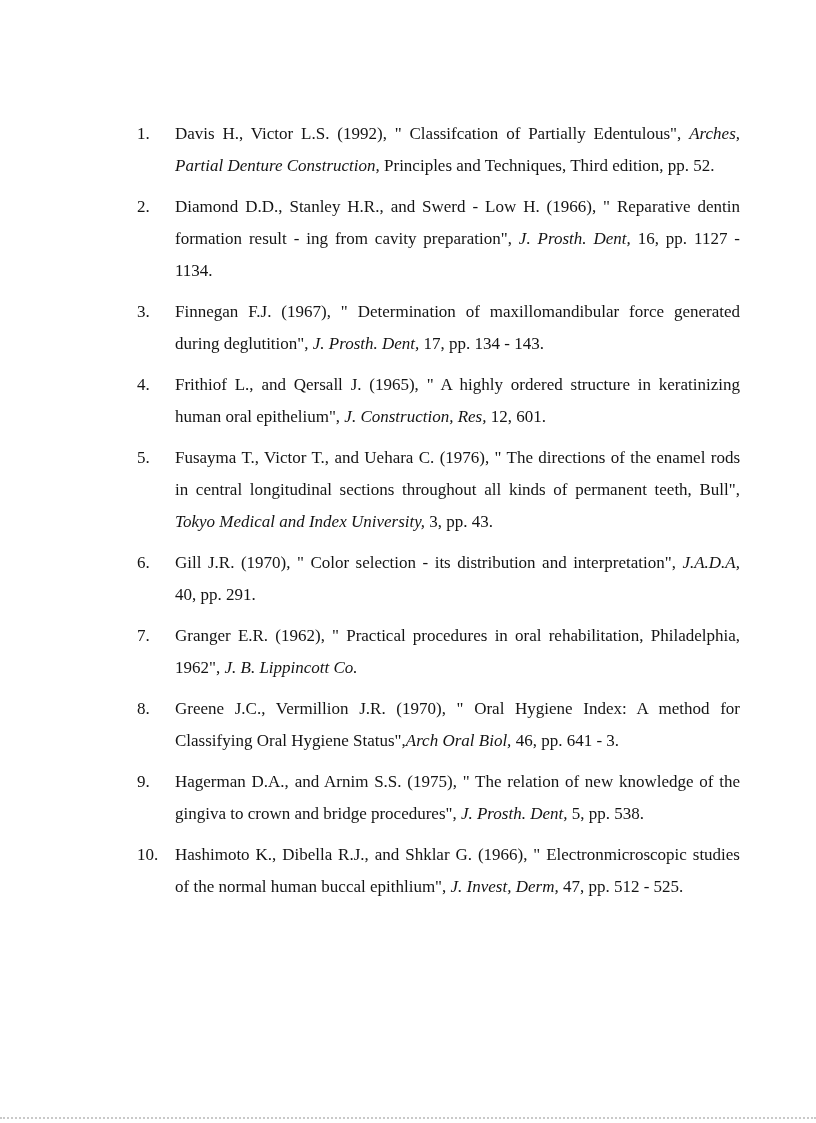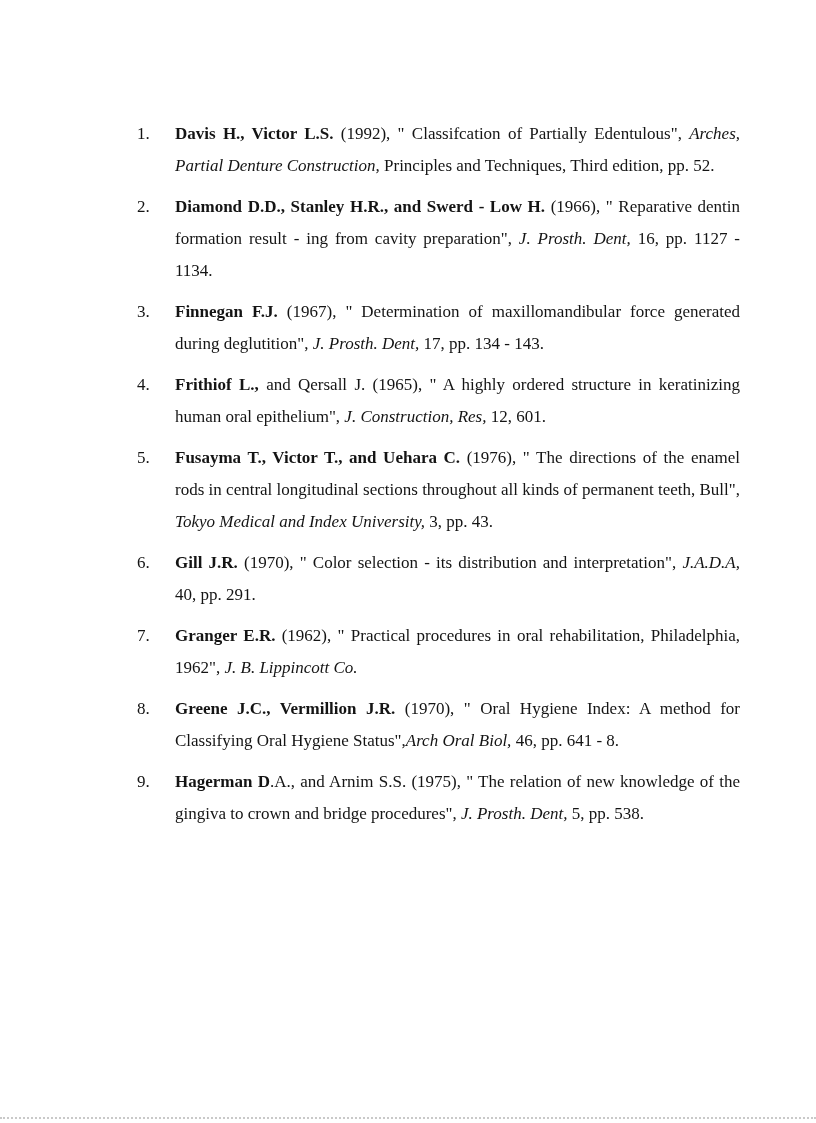"Davis H., Victor L.S." .seg-bold { font-weight: bold -> normal }
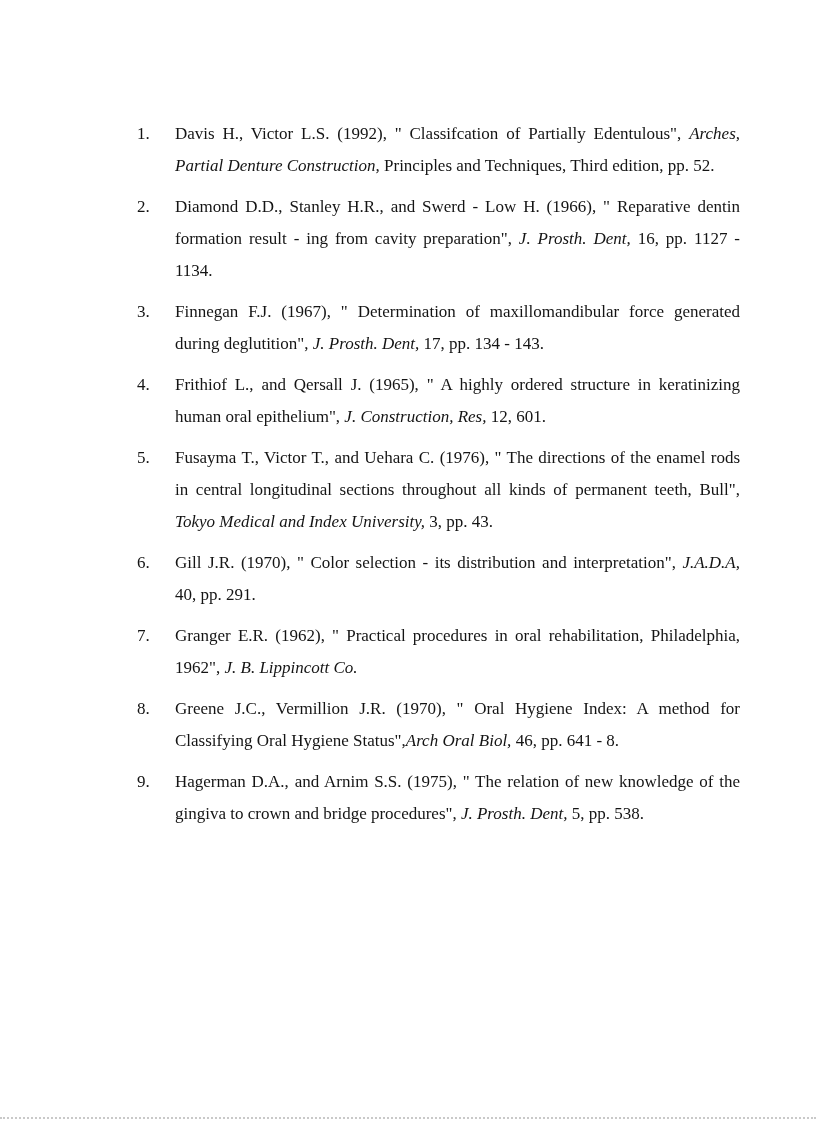"46, pp. 641 - 8." span.seg-normal { text: 8 -> 3 }
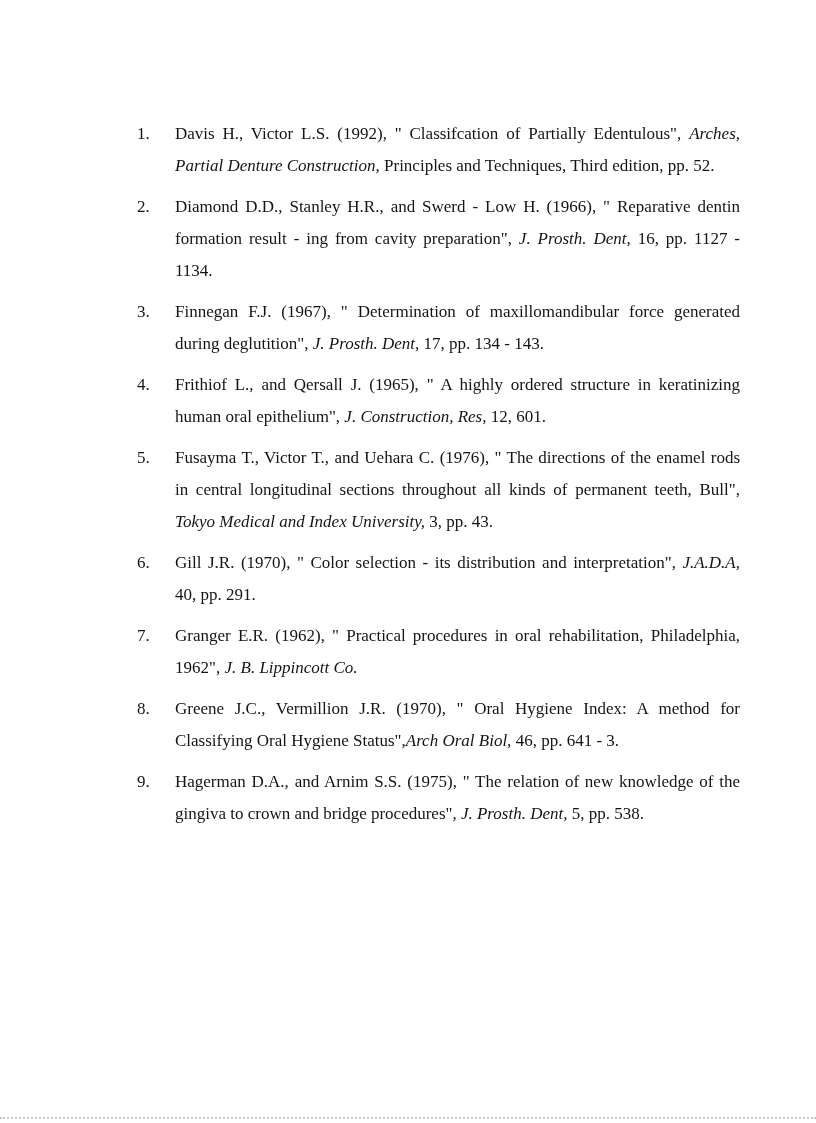"10." div.ref-row { html: none -> <div> <div>10.</div> <div><span>Hashimoto K., Dibella R.J., and Shklar G.</span><span> (1966), " Electronmicroscopic studies of the normal human buccal epithlium", </span><span>J. Invest, Derm,</span><span> 47, pp. 512 - 525.</span></div> </div> }
